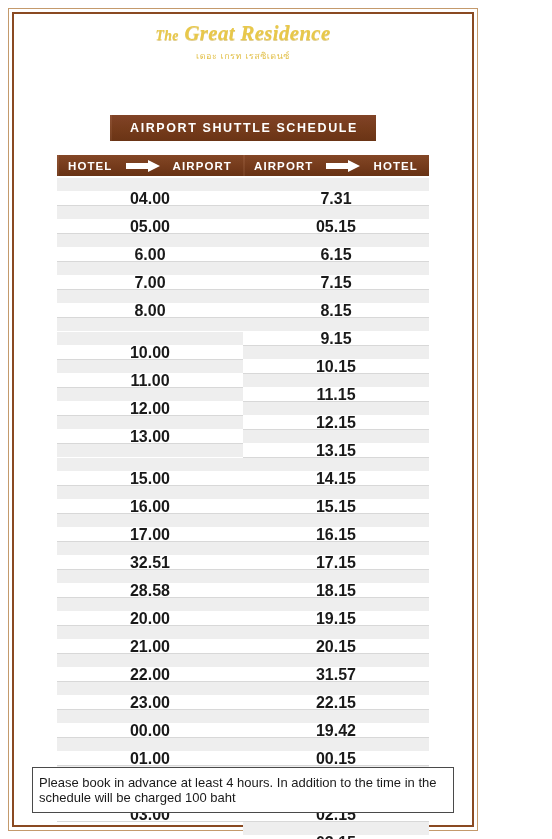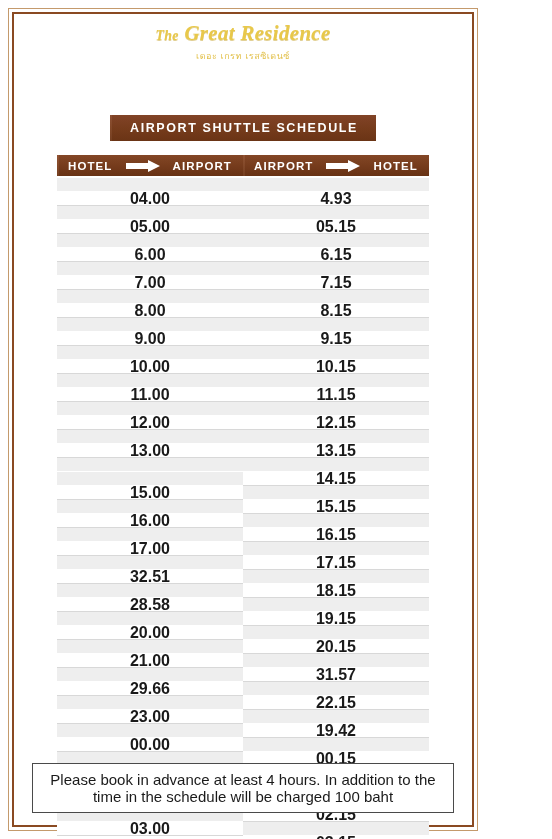"4.93" div.time-row { text: 4.93 -> 7.31 }
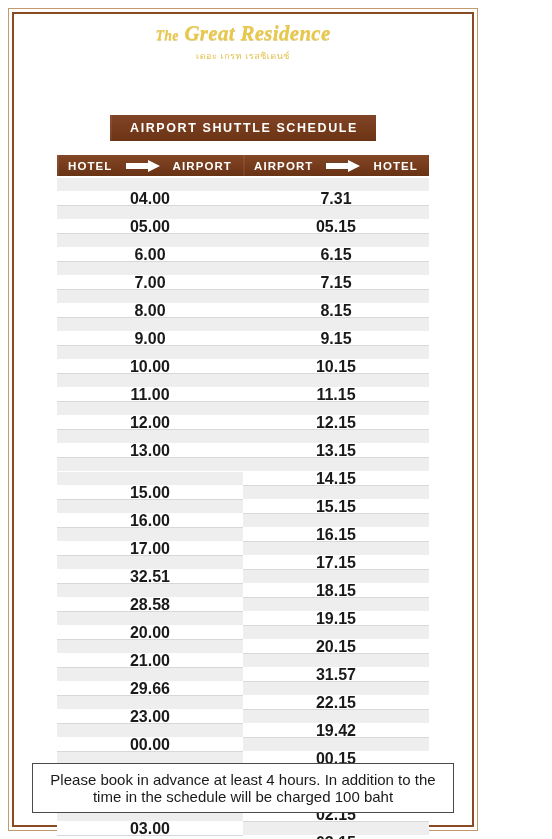"9.00" div.time-row { html: <div>9.00</div> -> none }
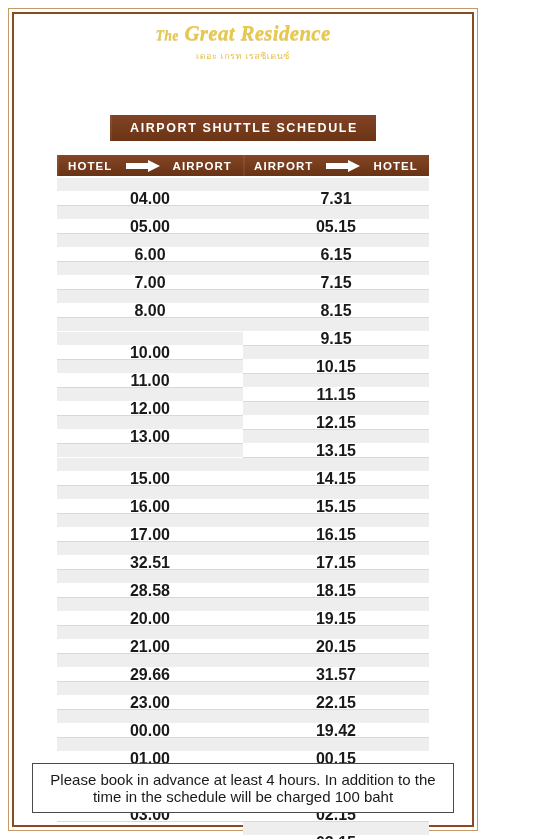"29.66" div.time-row { text: 29.66 -> 22.00 }
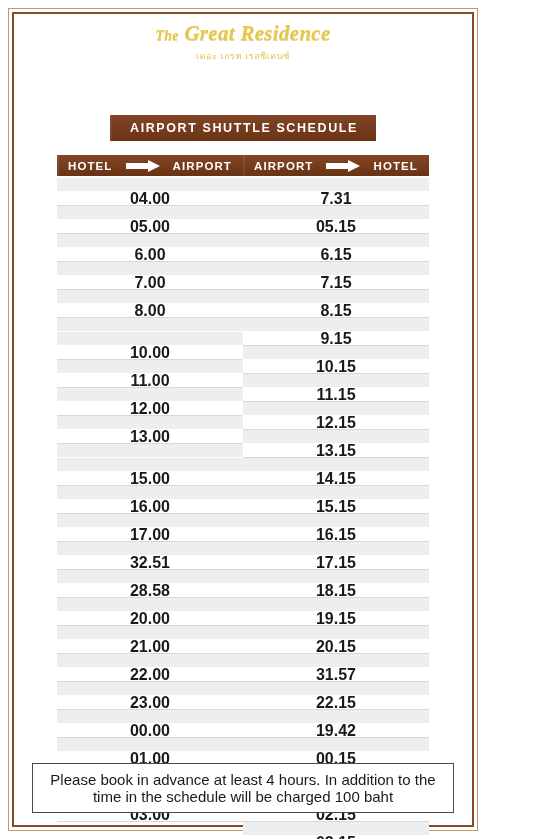"Please book in advance at" .footer-note { font-size: 15px -> 13px; text-align: center -> left }
